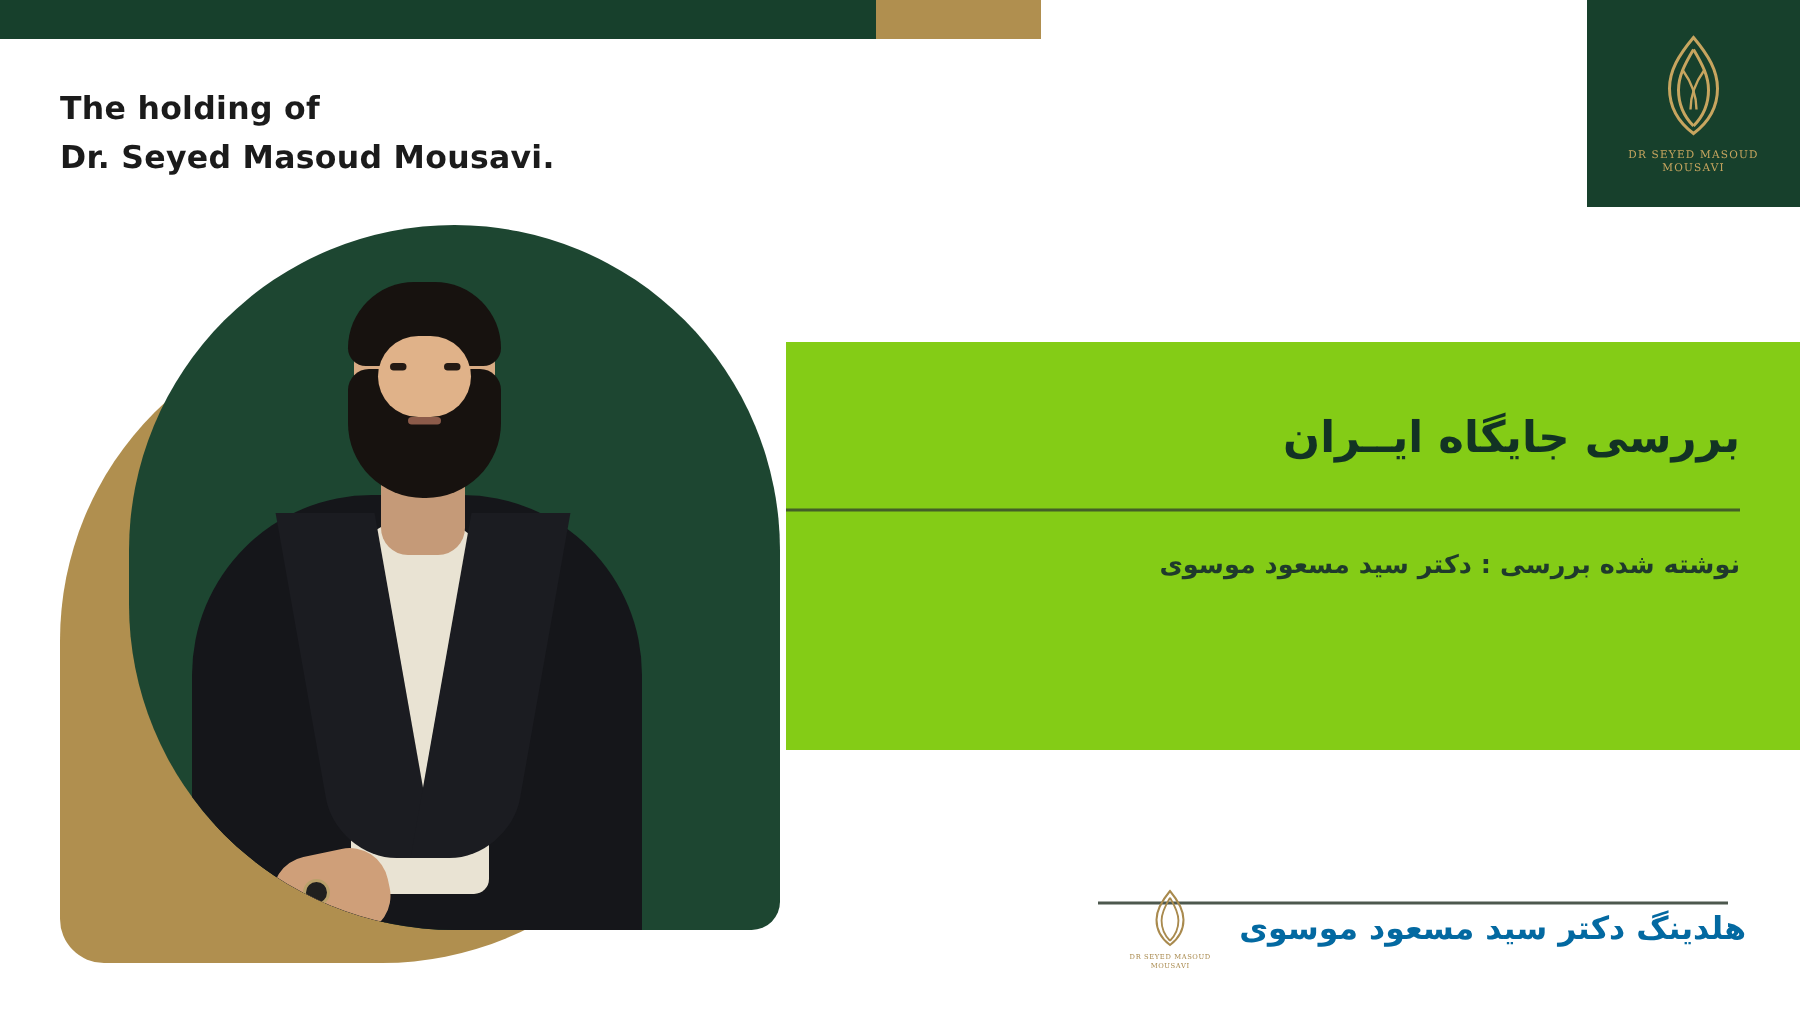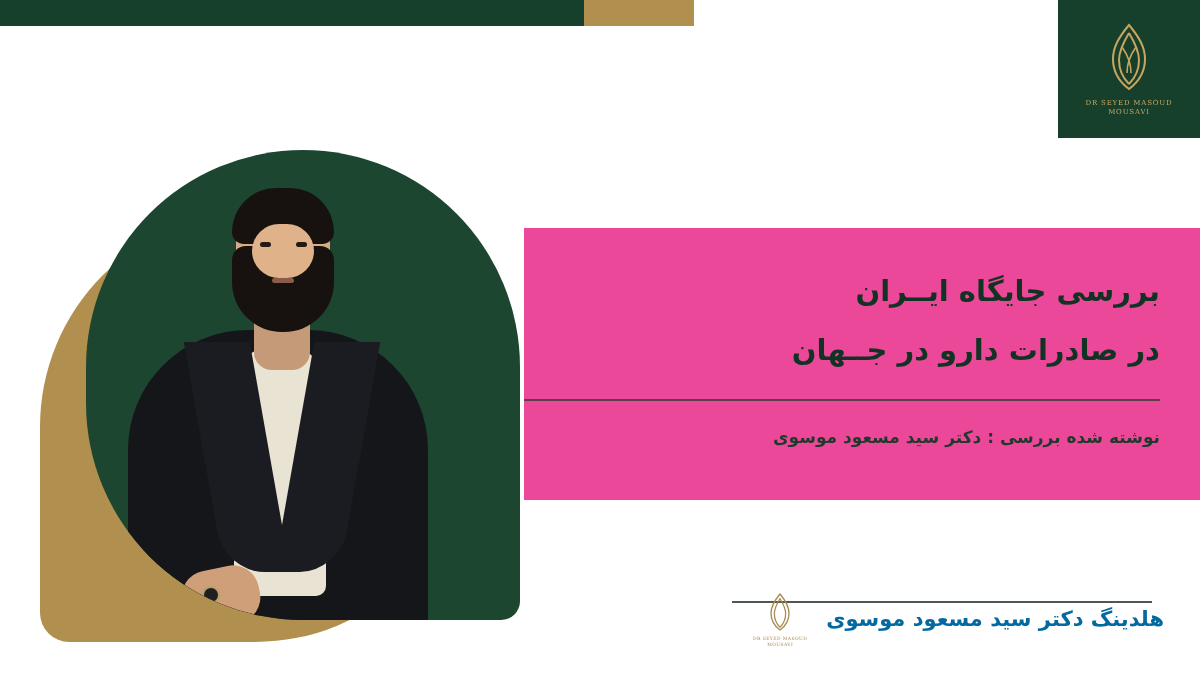"The holding of" div.english-heading { html: none -> <div> <div>The holding of</div> <div>Dr. Seyed Masoud Mousavi.</div> </div> }
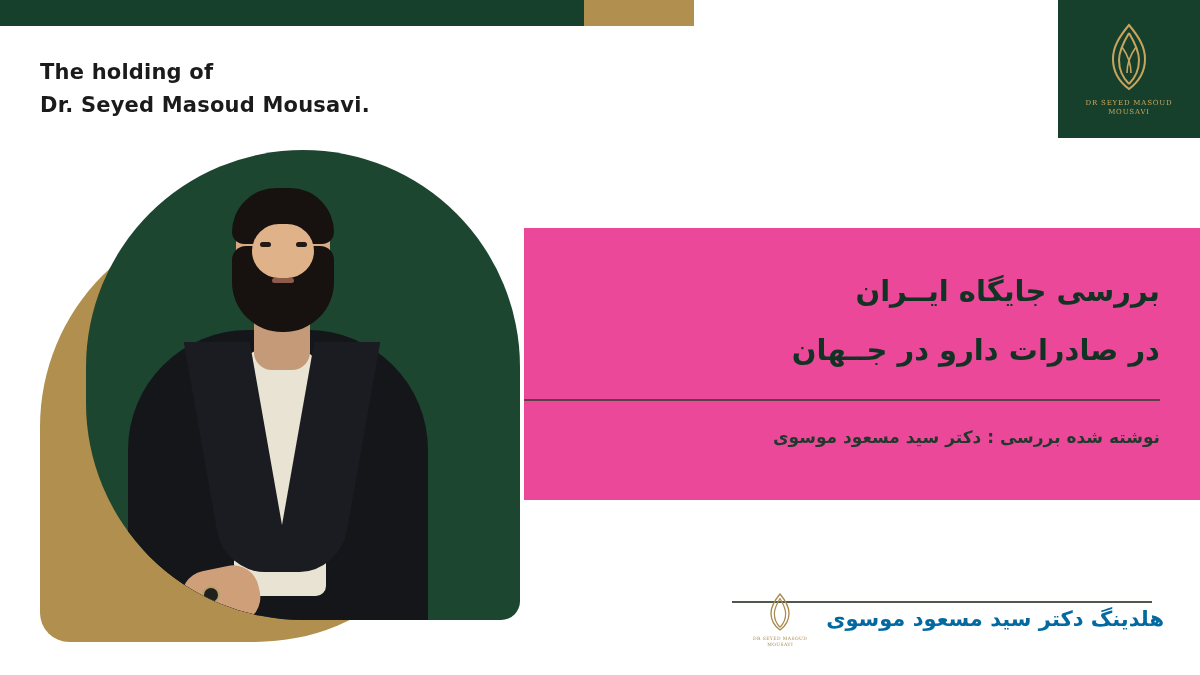"بررسی جایگاه ایــران" .title-panel { background: #ec4899 -> #84cc16 }
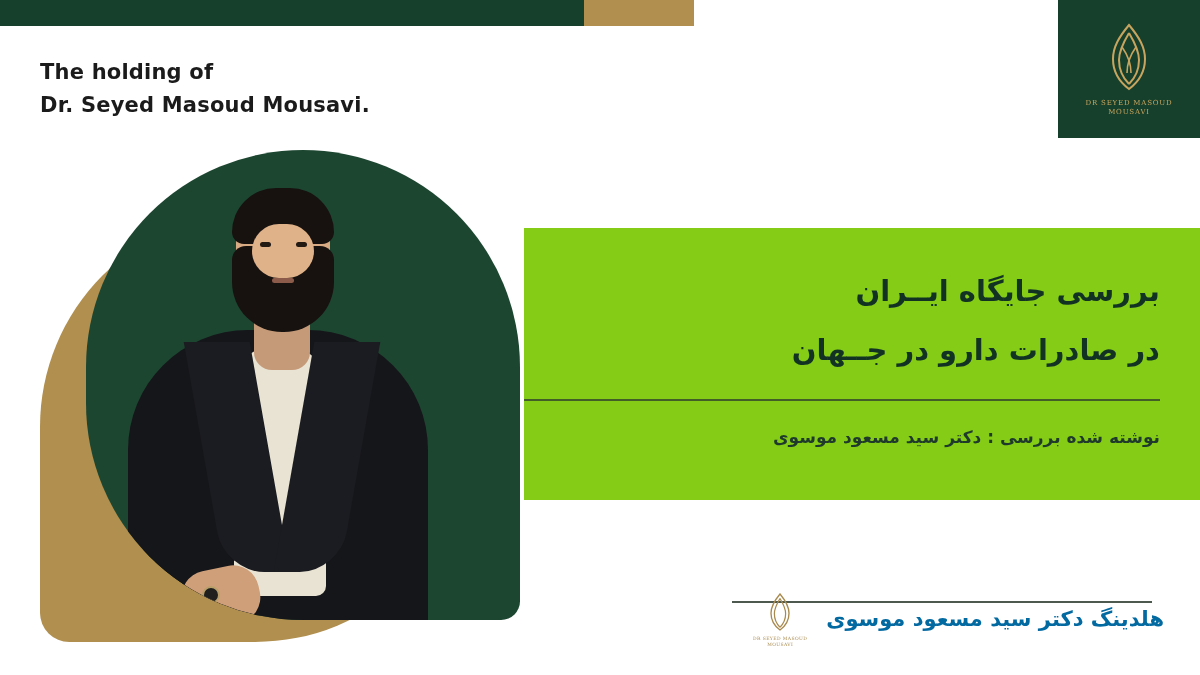"در صادرات دارو در جــهان" div.title-line { html: <div>در صادرات دارو در جــهان</div> -> none }
